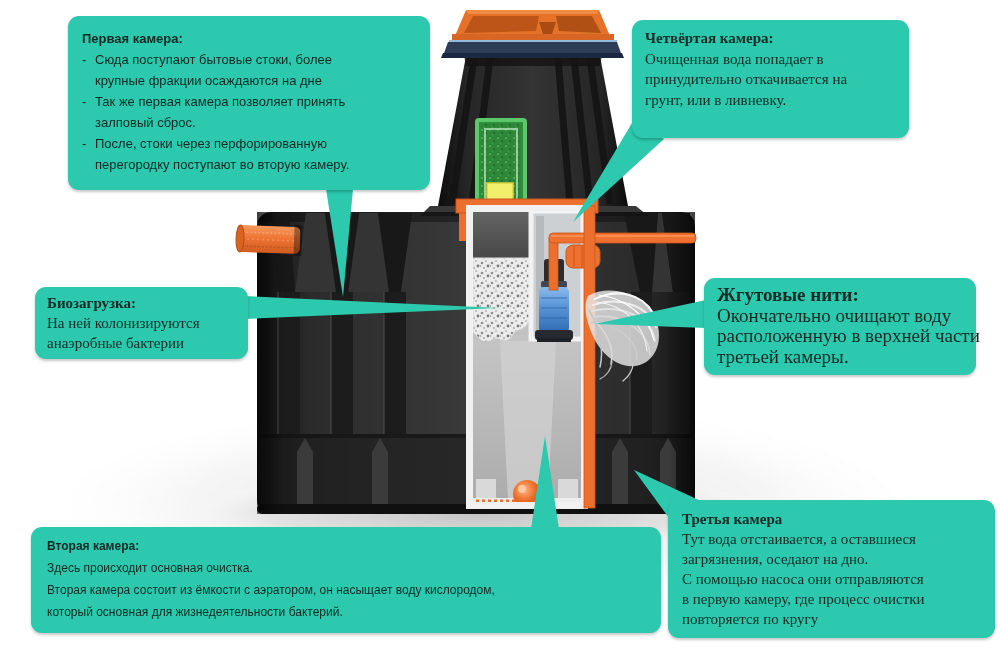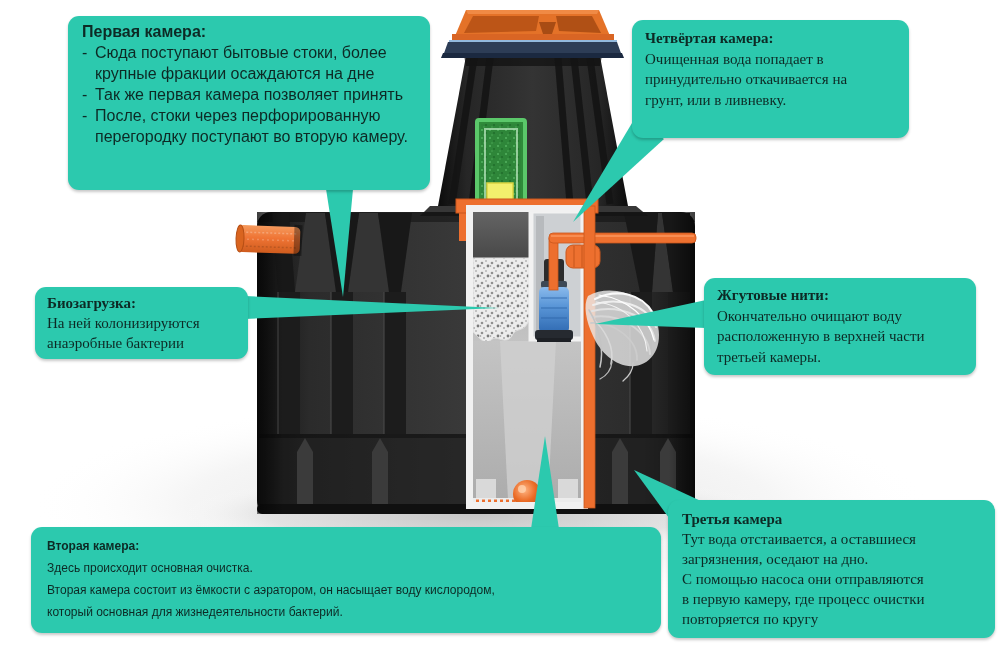"Первая камера:" .co-first { font-size: 16px -> 13px; padding: 5px 14px -> 12px 14px }
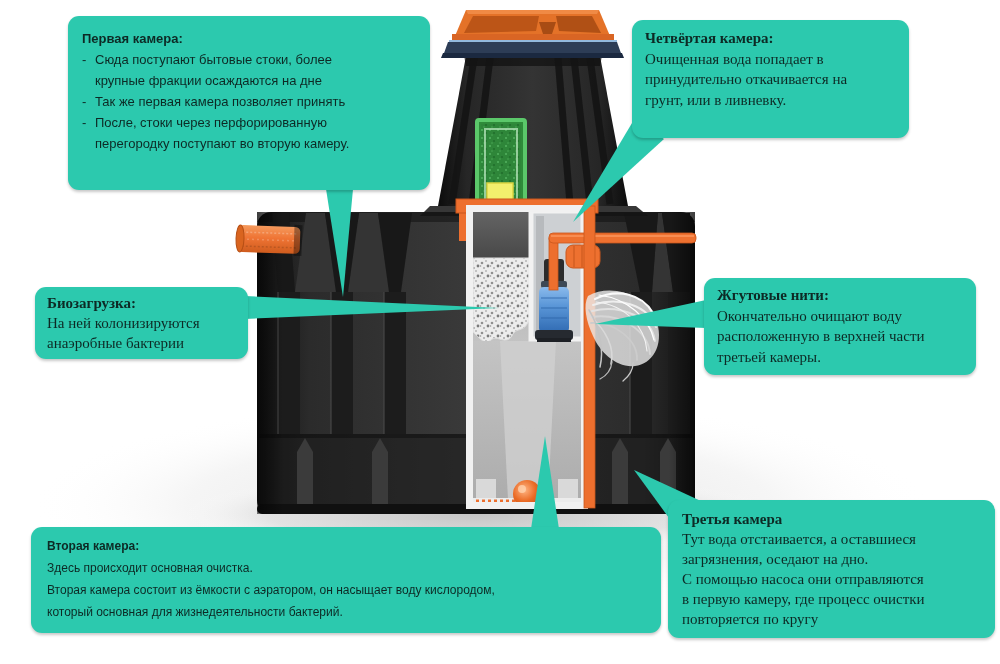"залповый сброс." div.ln { html: none -> <div><span>залповый сброс.</span></div> }
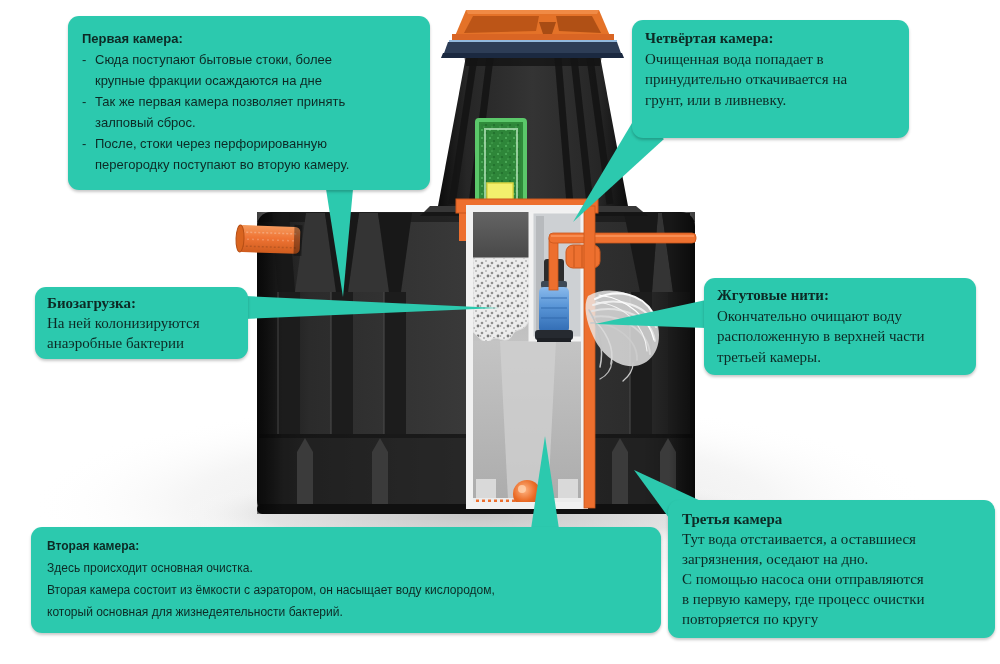"Жгутовые нити:" .co-fibers { font-size: 15px -> 19px }
